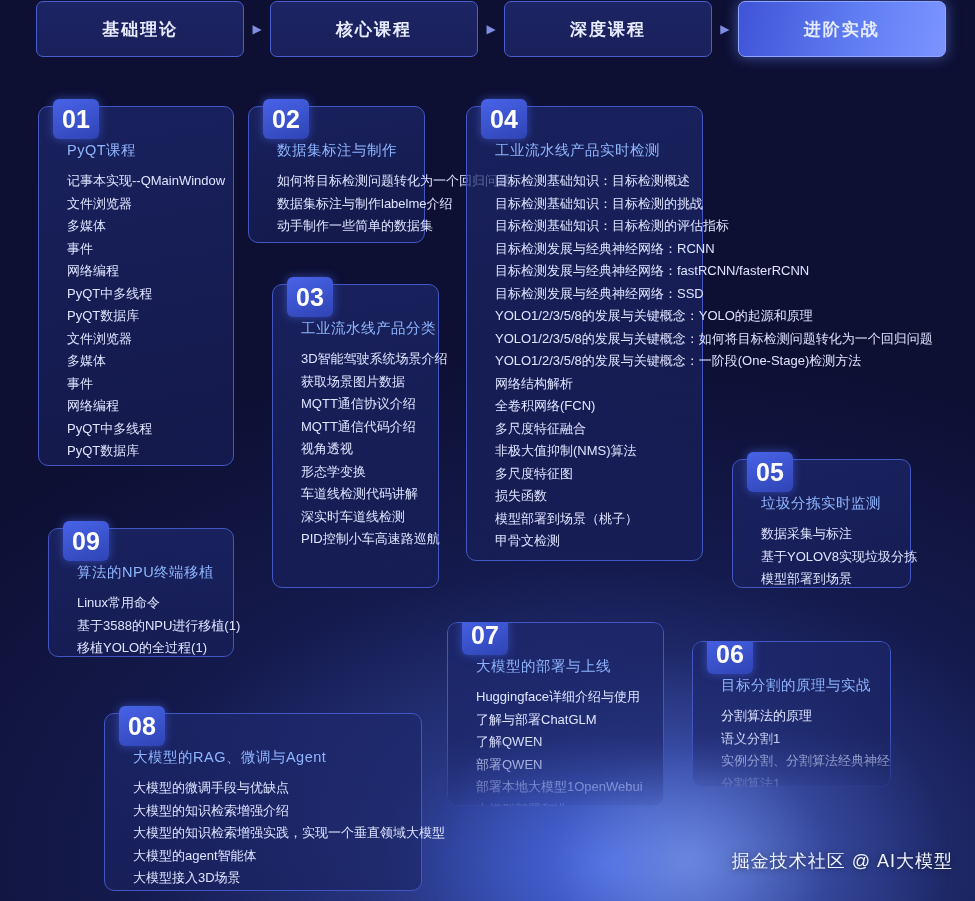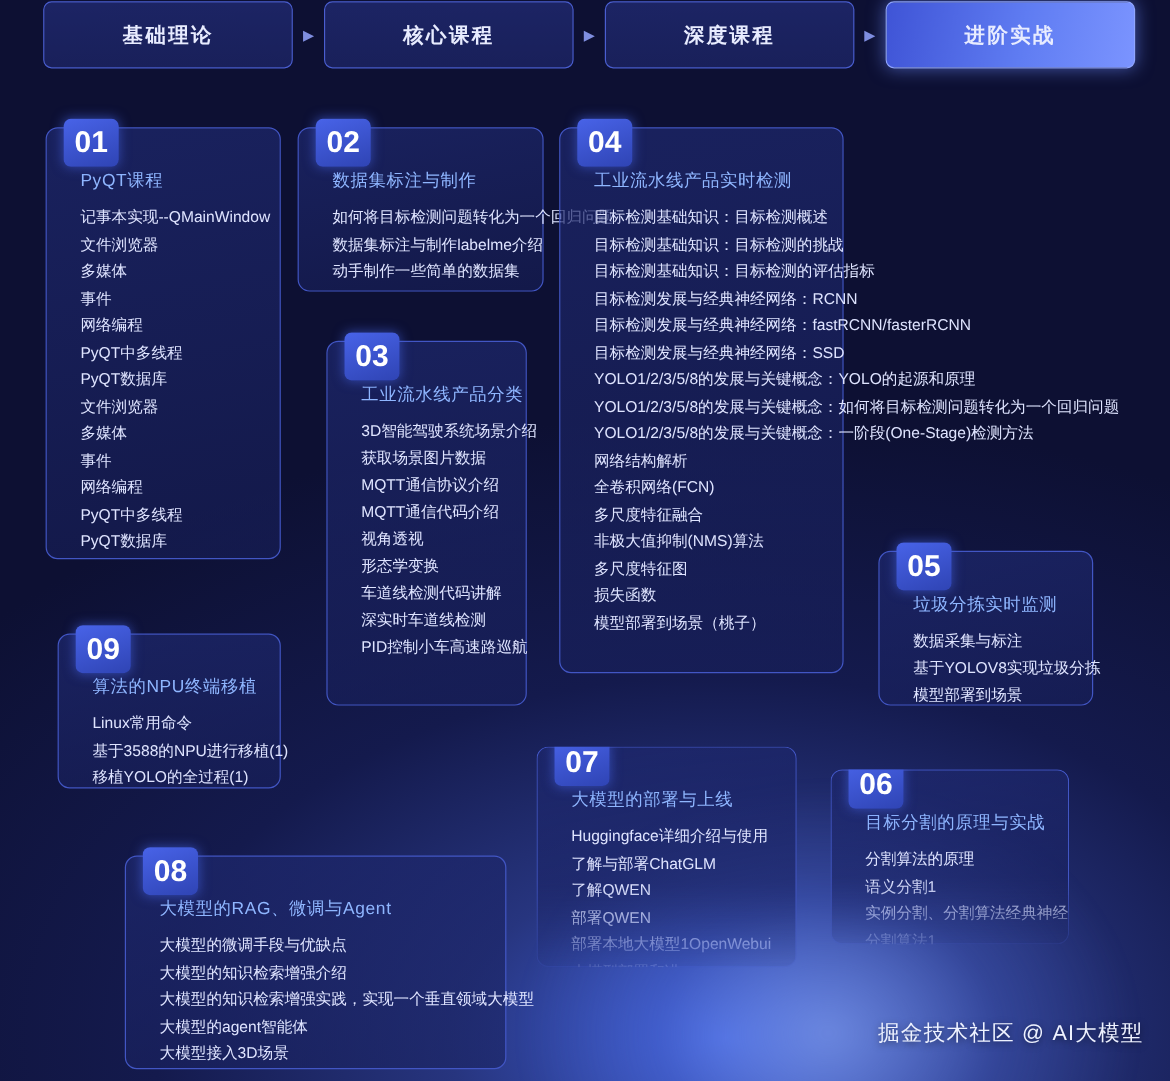"02" .c02 { width: 205px -> 177px }
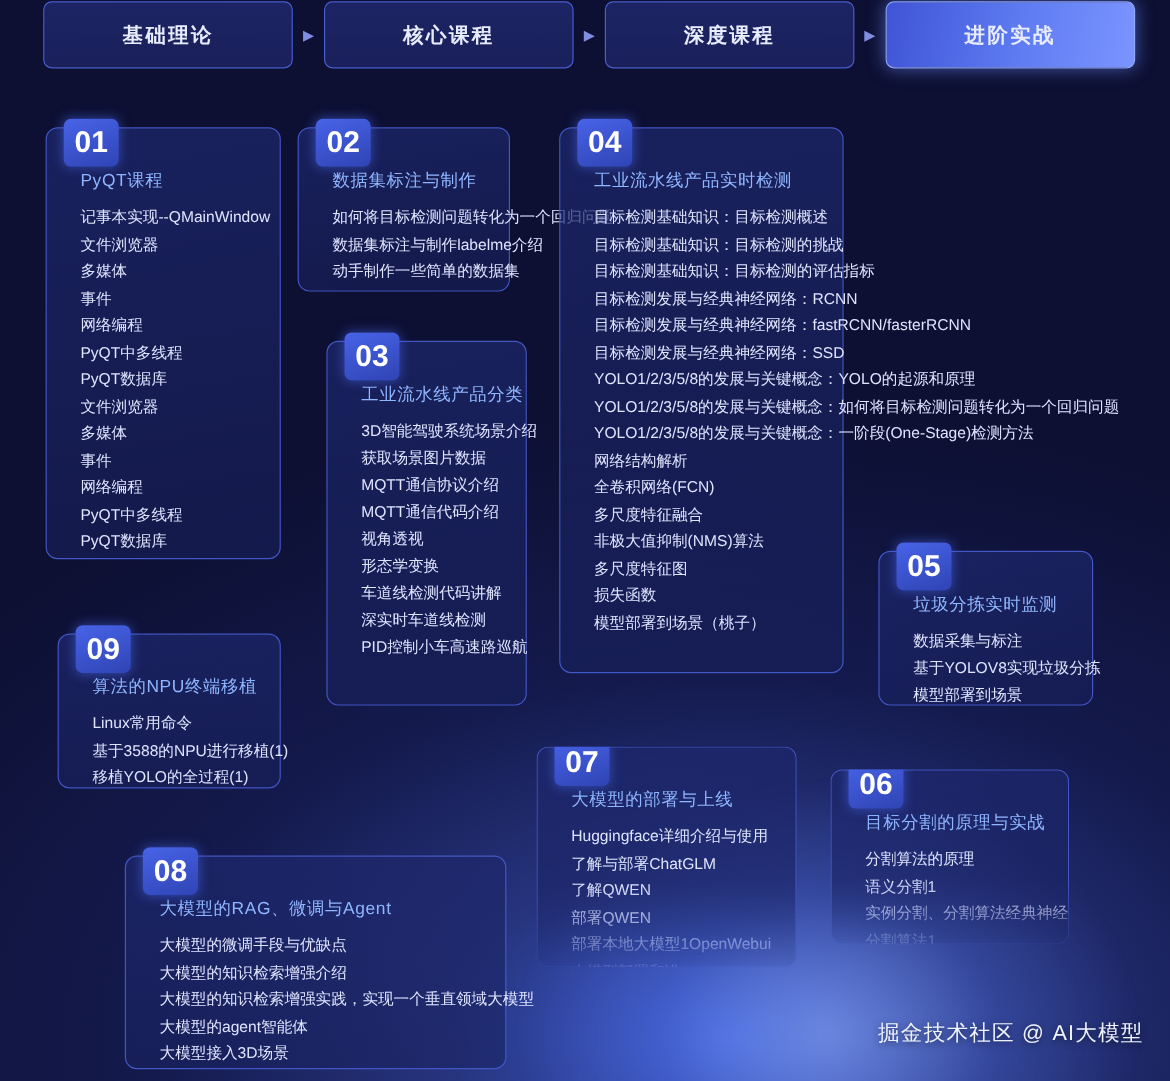"甲骨文检测" li { html: none -> <li>甲骨文检测</li> }
